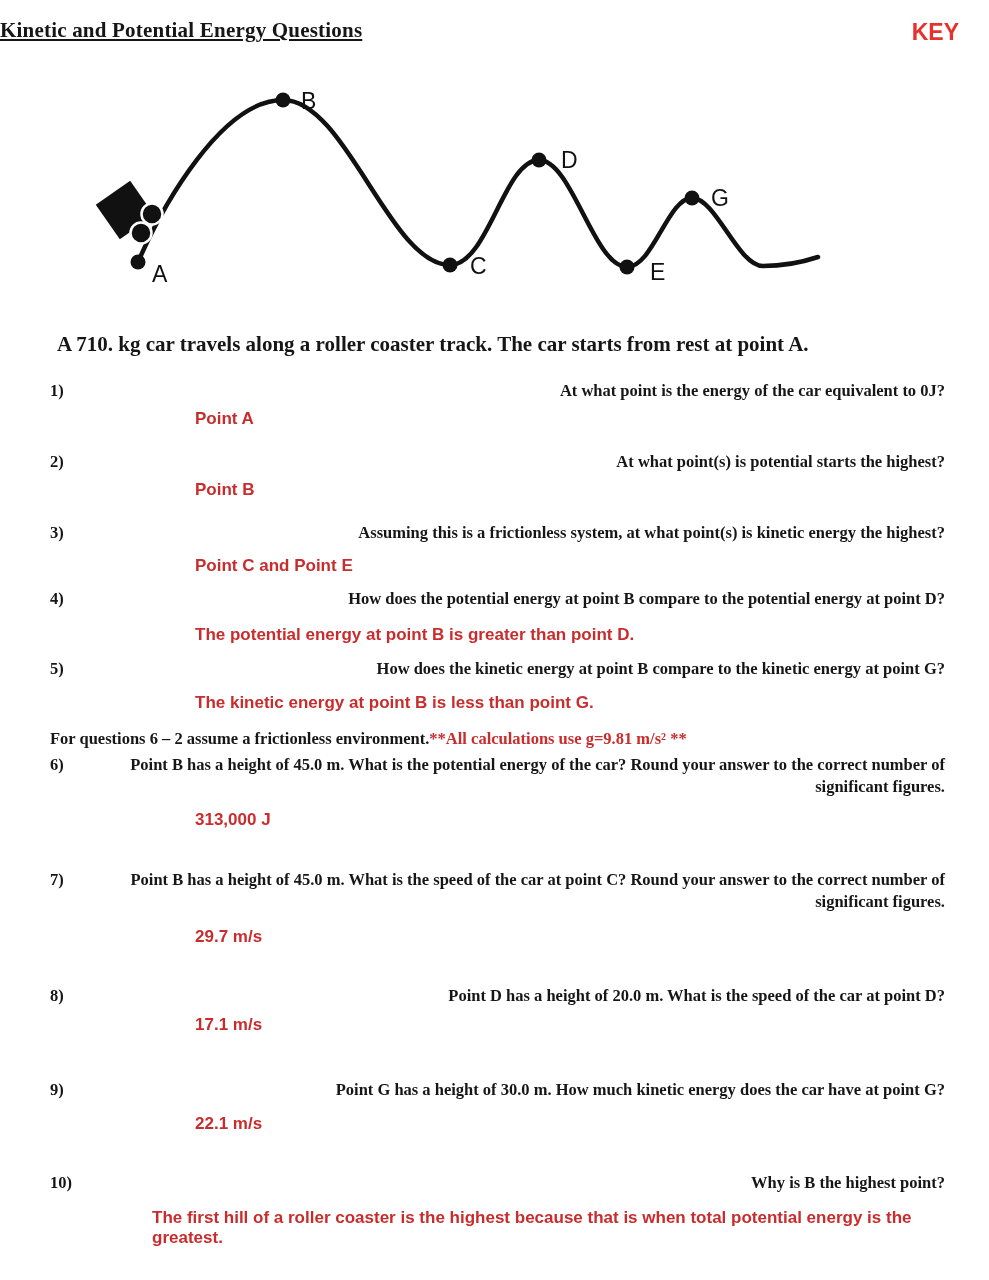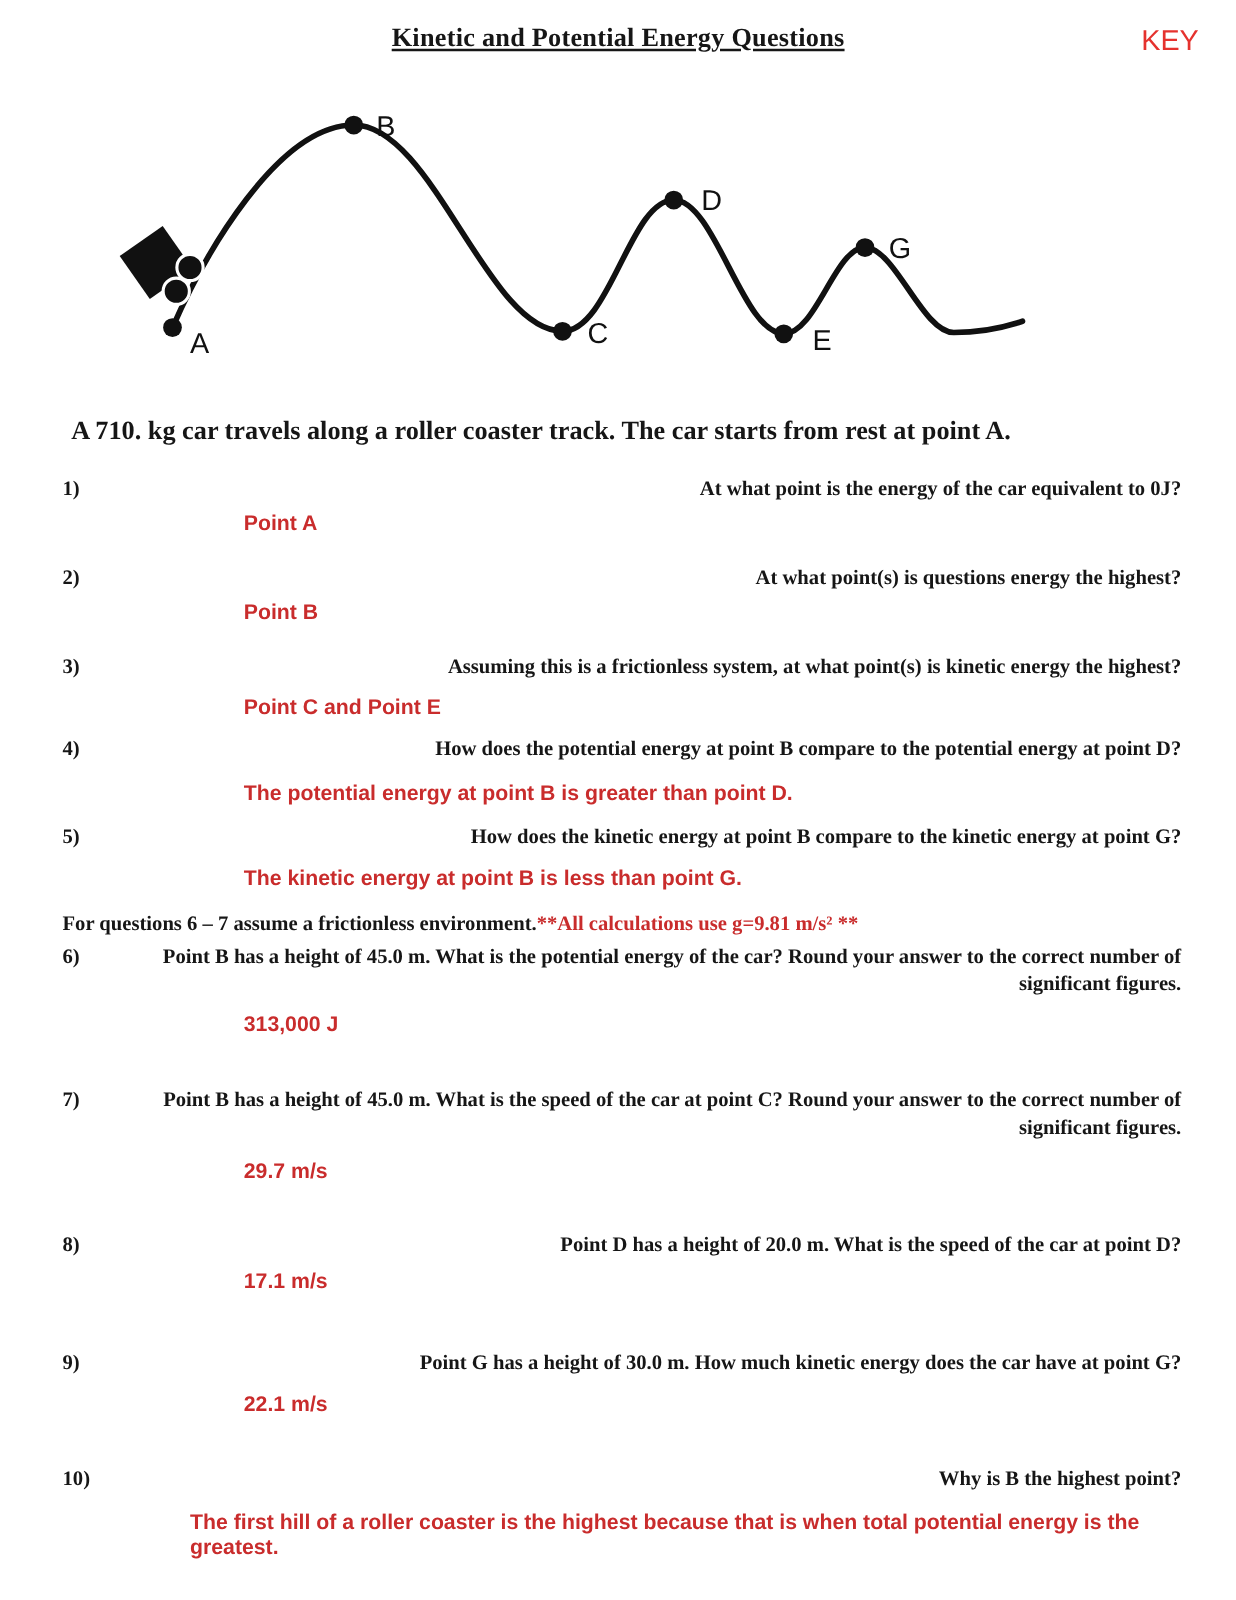"Kinetic and Potential Energy Questions" .page-header { text-align: center -> left }
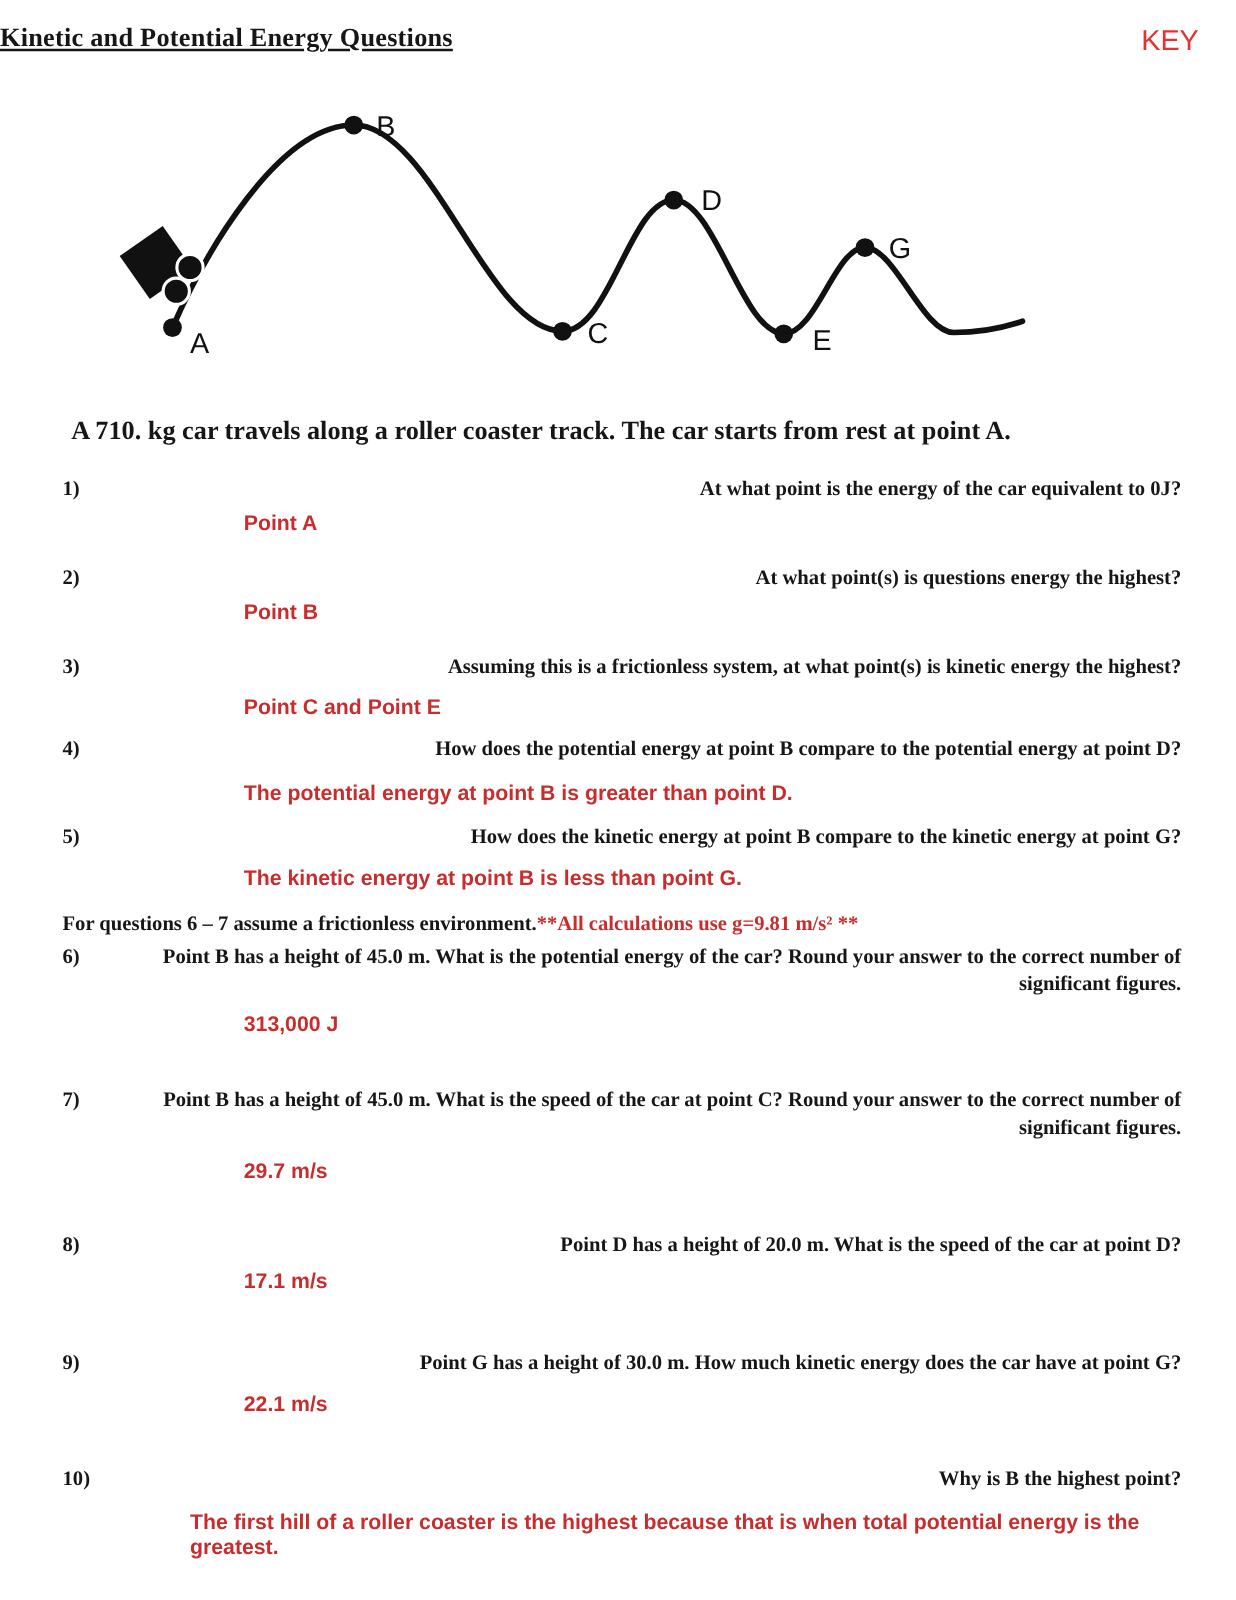"KEY" .key-badge { font-weight: 400 -> 700 }
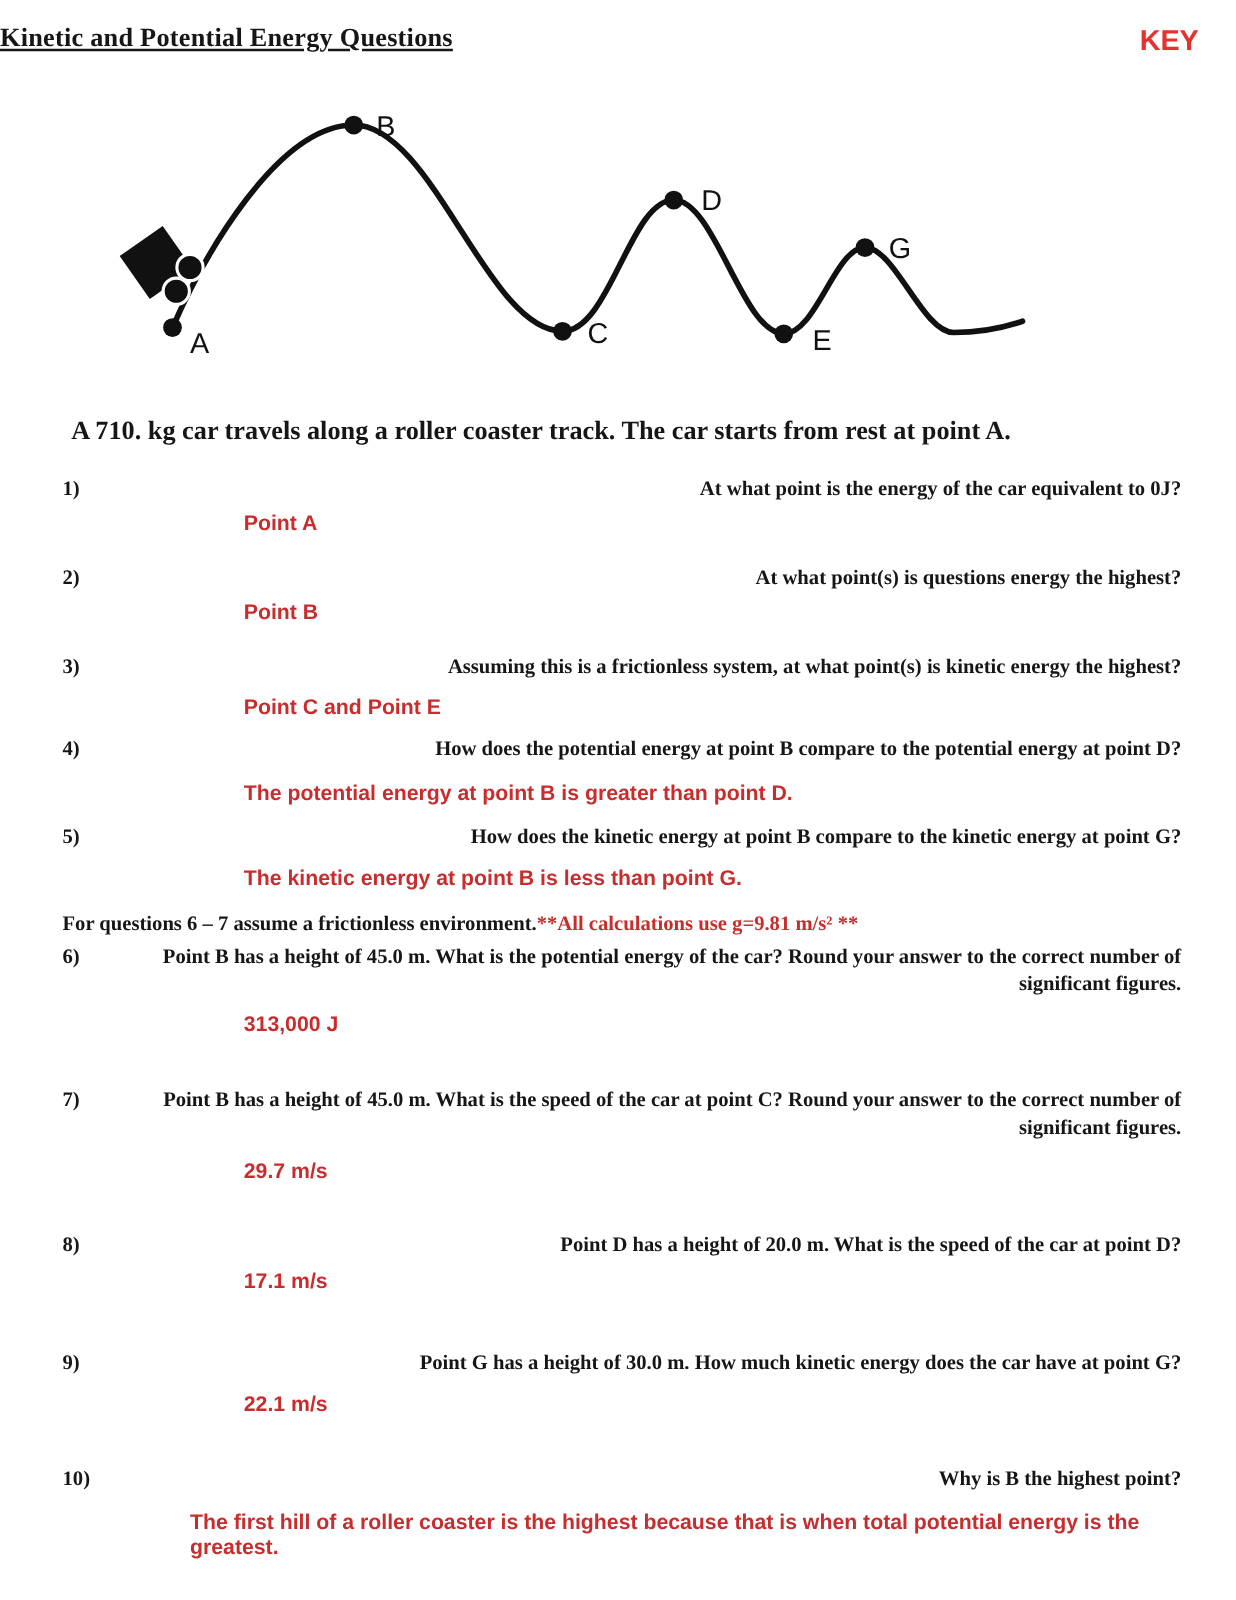"At what point(s) is questions" span.qtext { text: questions energy -> potential starts }
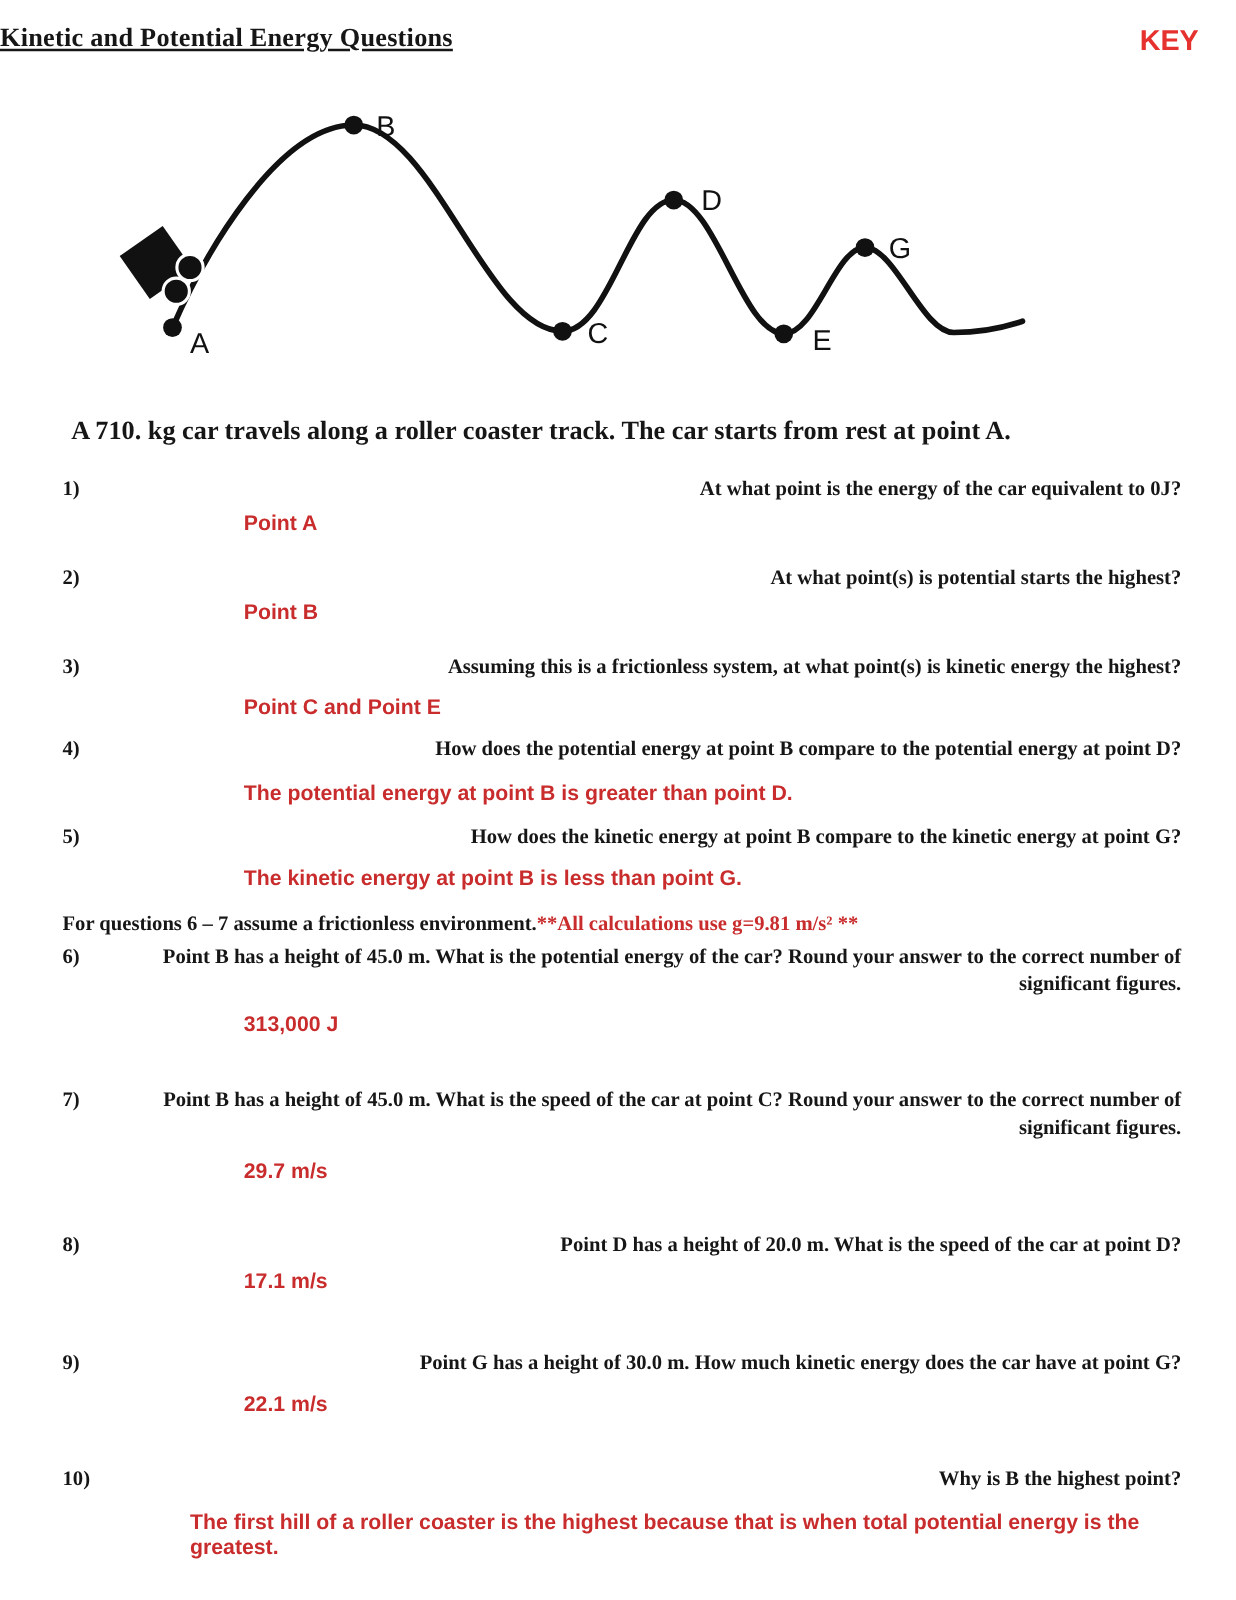"For questions 6 – 7" span.note-black { text: 7 -> 2 }
